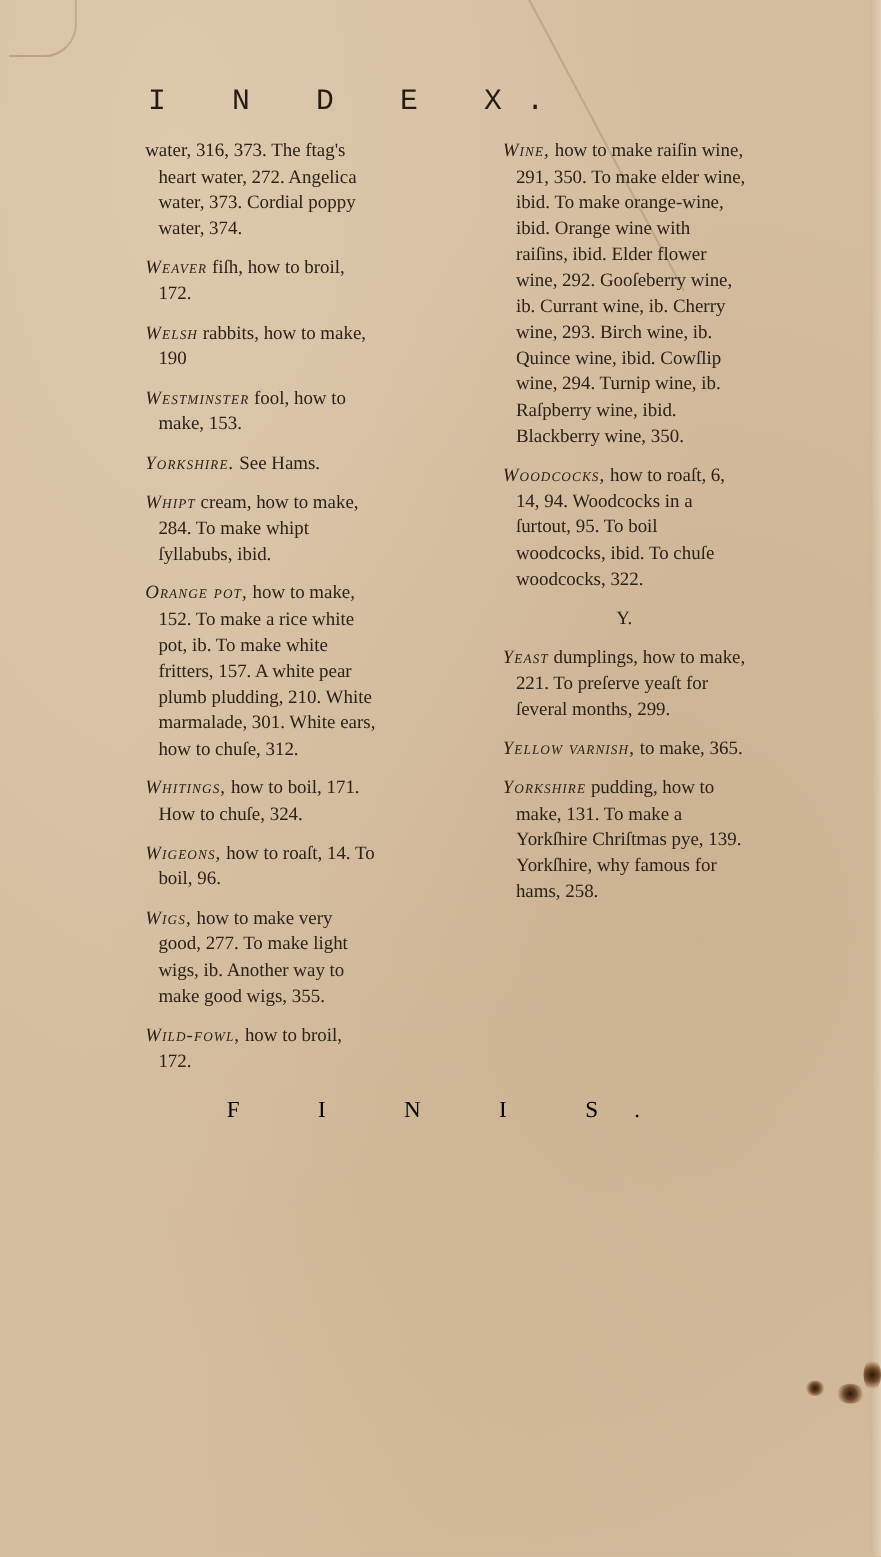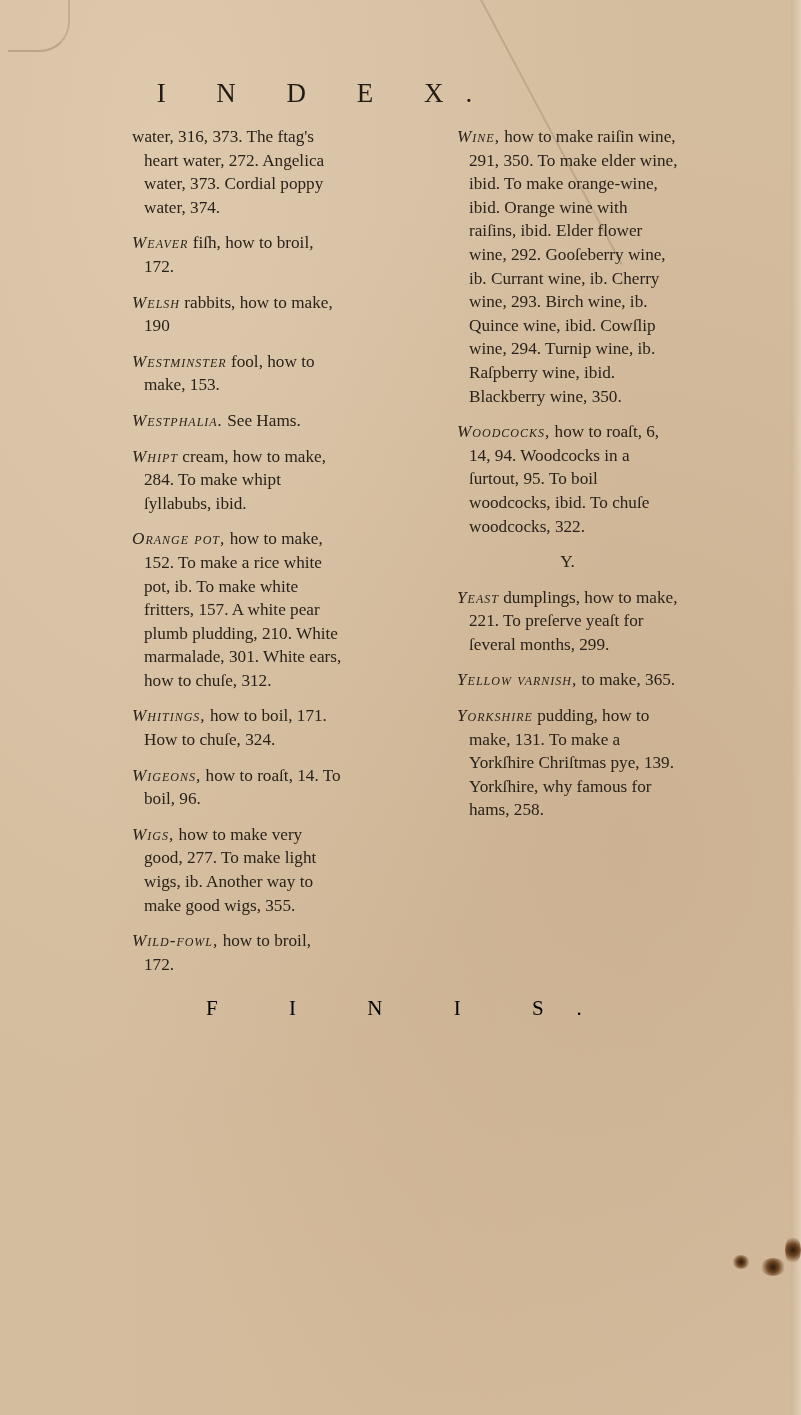"I N D E X." .heading { font-family: Liberation Serif, serif -> Liberation Mono, monospace }
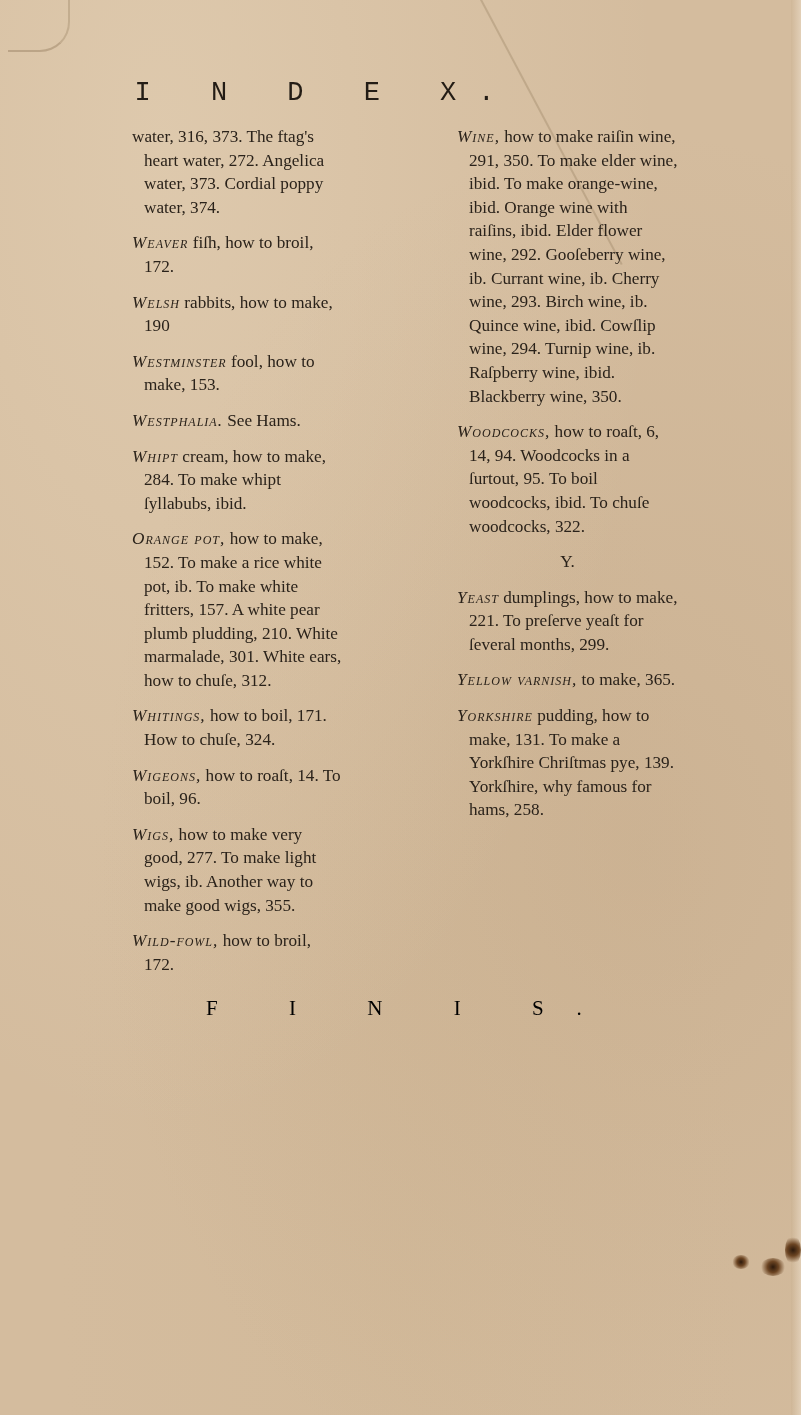"Westphalia." span.sc { text: Westphalia -> Yorkshire }
